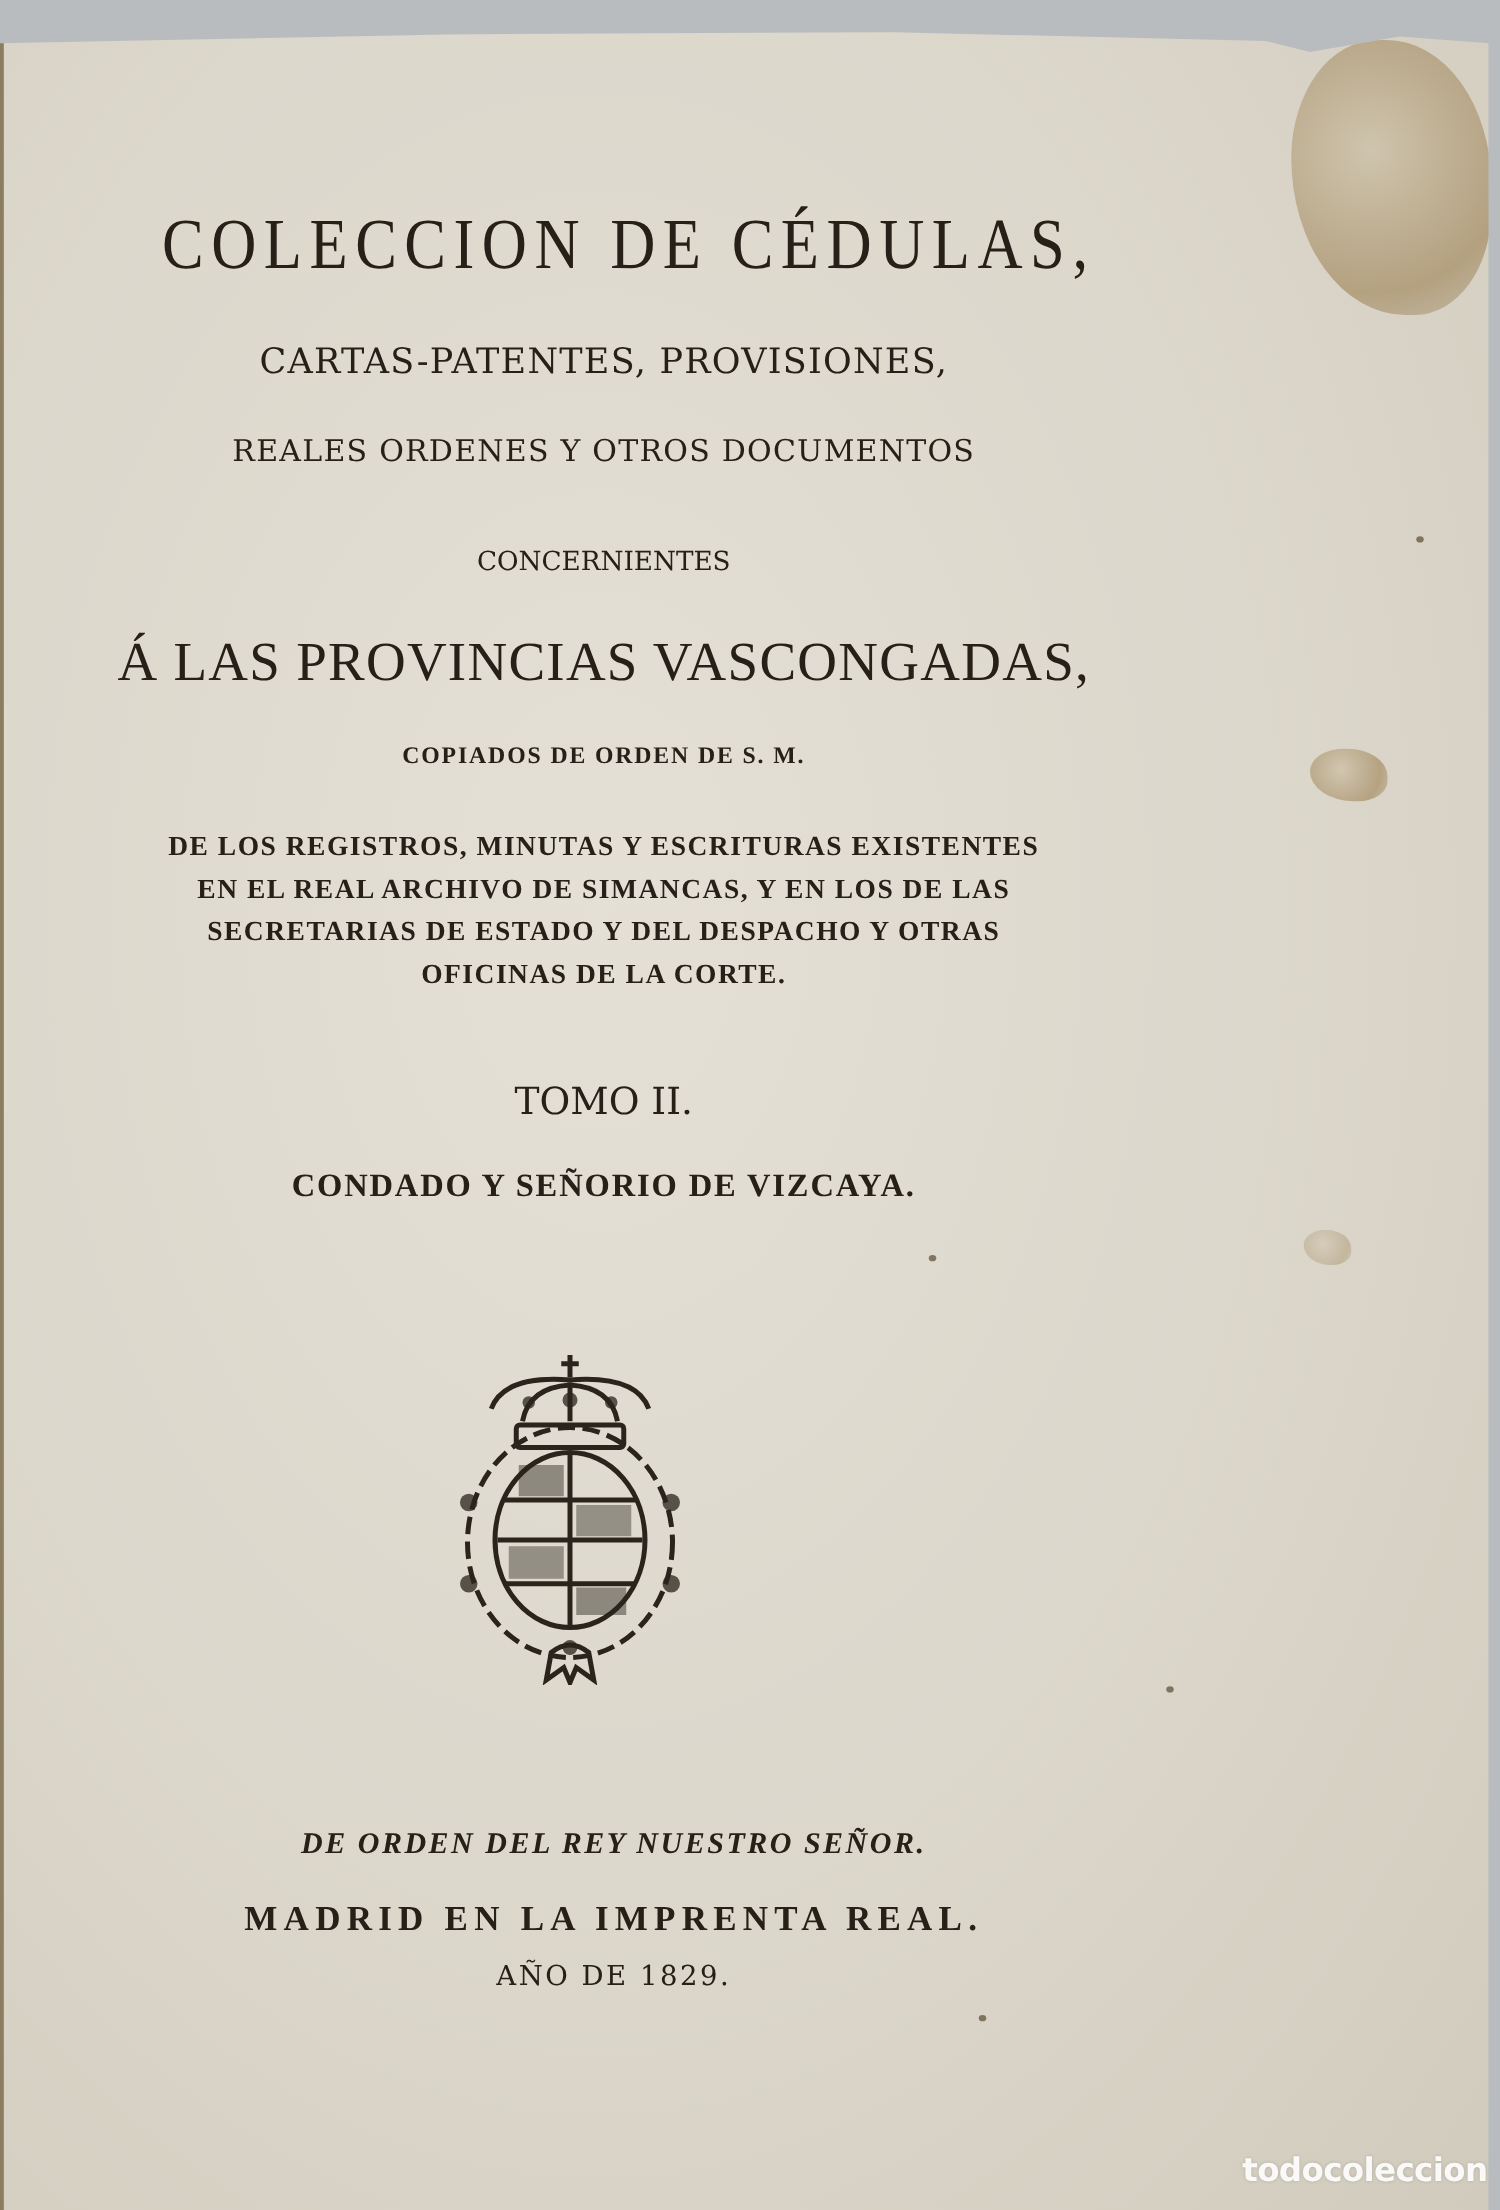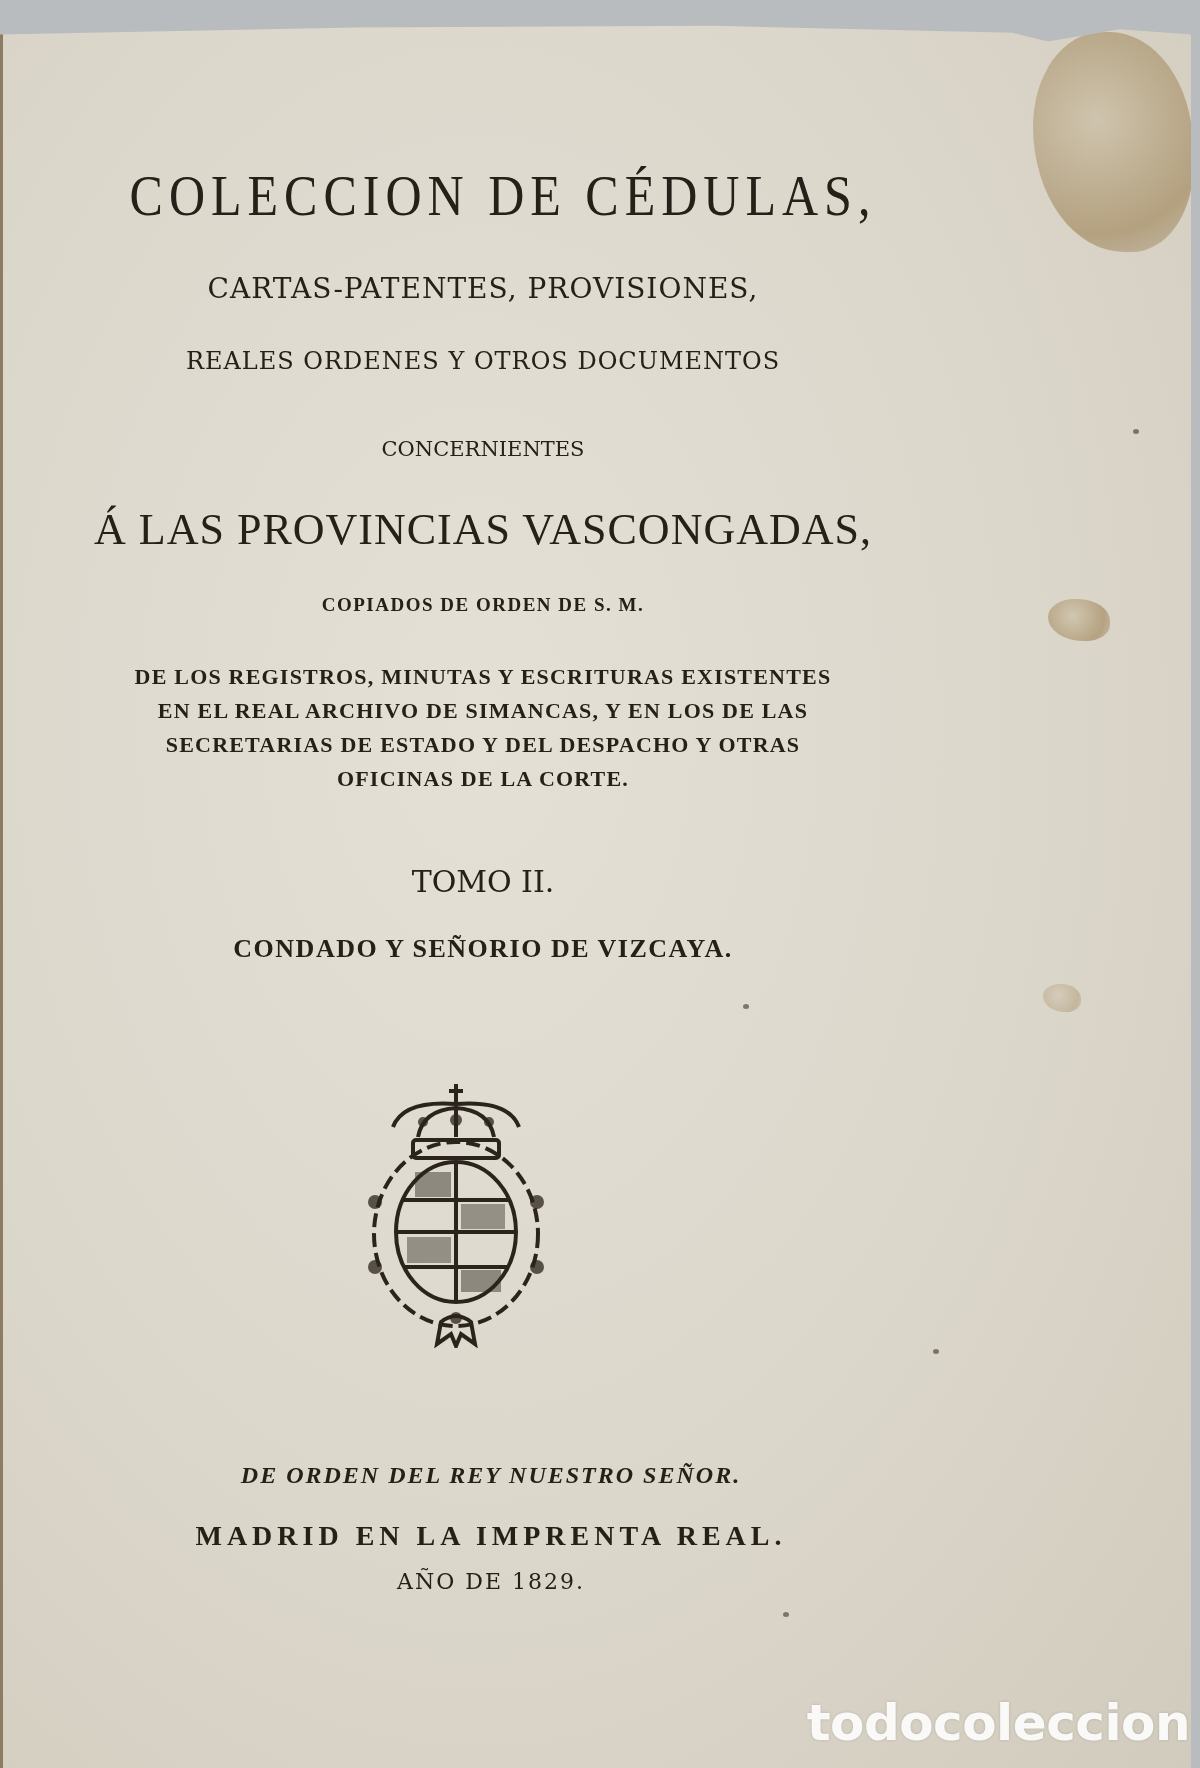"todocoleccion" .watermark { font-size: 50px -> 26px }
